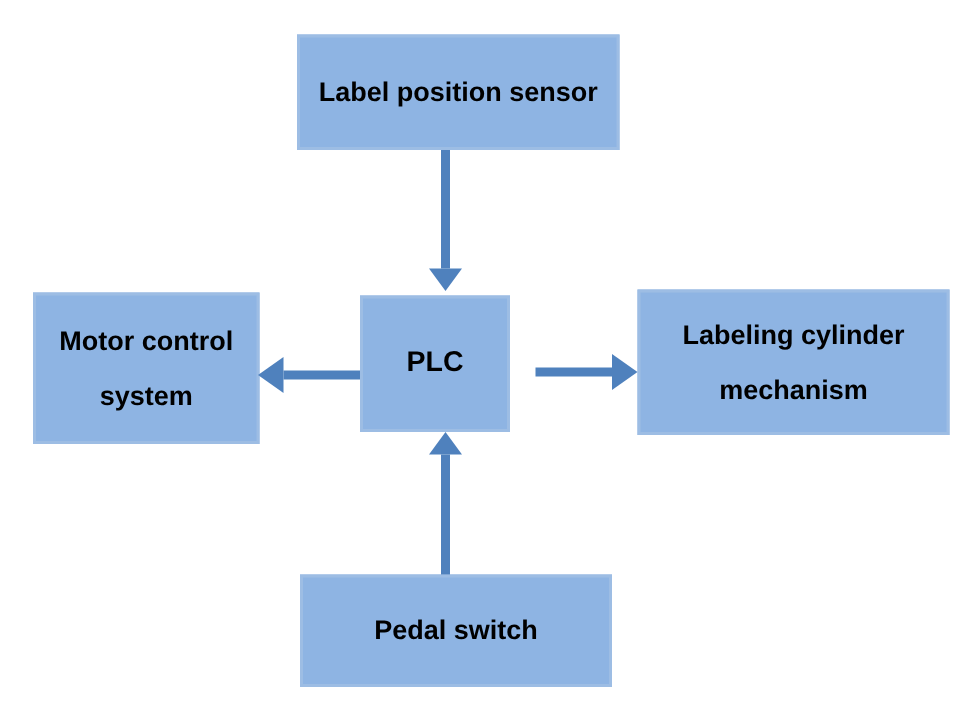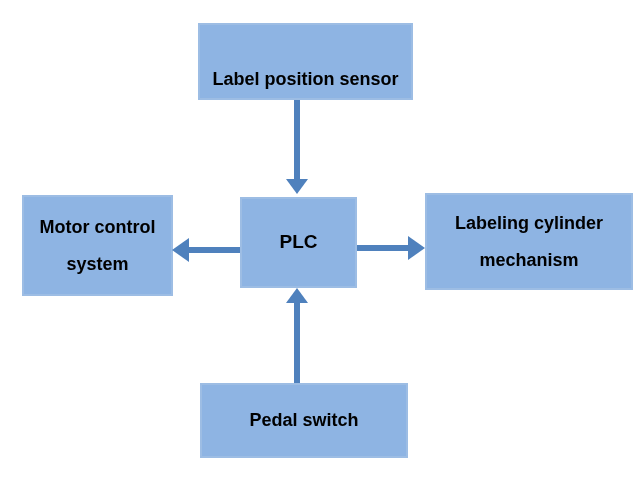"Label position sensor" .node-top { align-items: flex-end -> none }
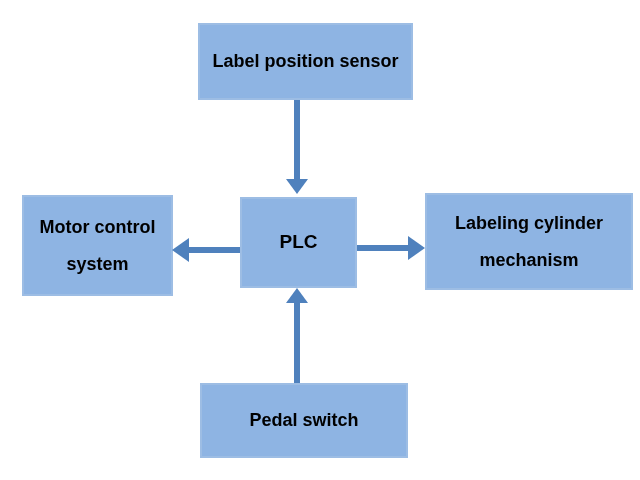"PLC" .node-center { width: 117px -> 100px }
